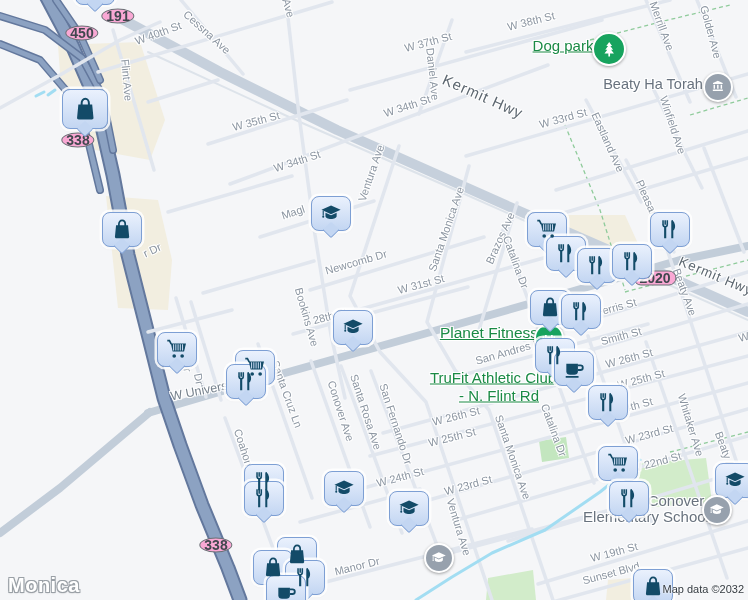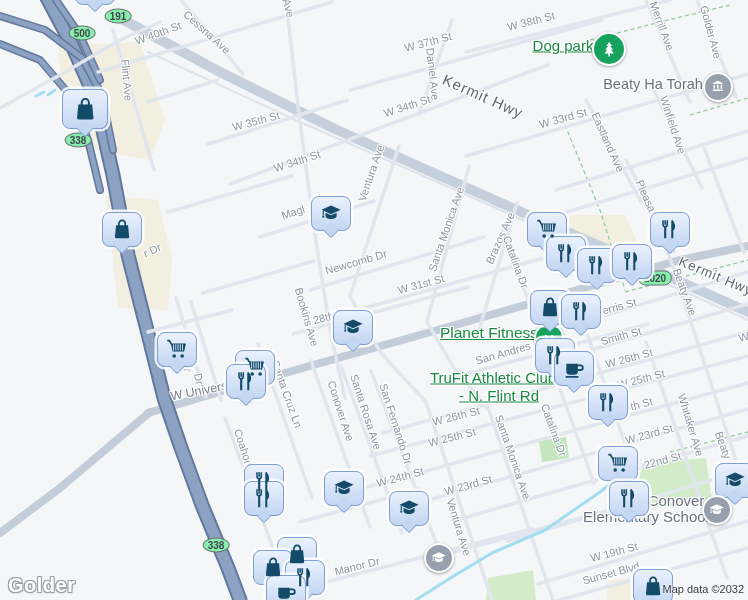"191" .shield { background: #86efac -> #f9a8d4; font-size: 10px -> 14px }
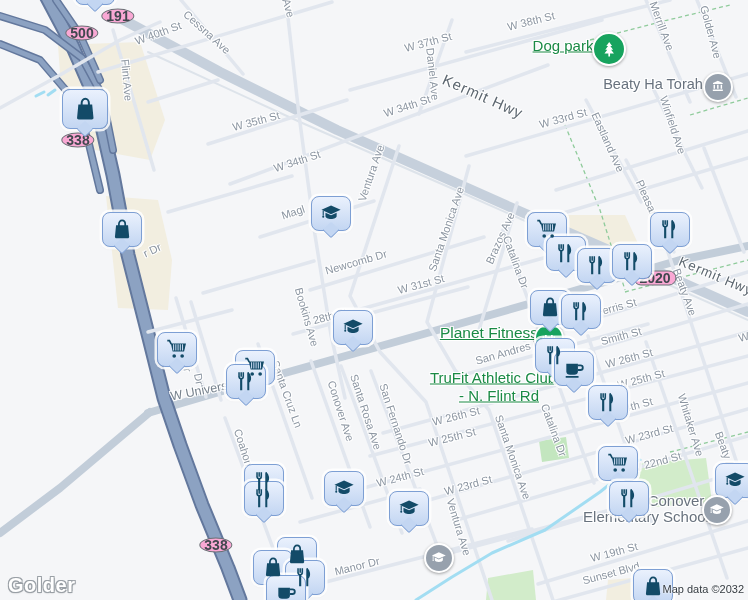"500" div.shield { text: 500 -> 450 }
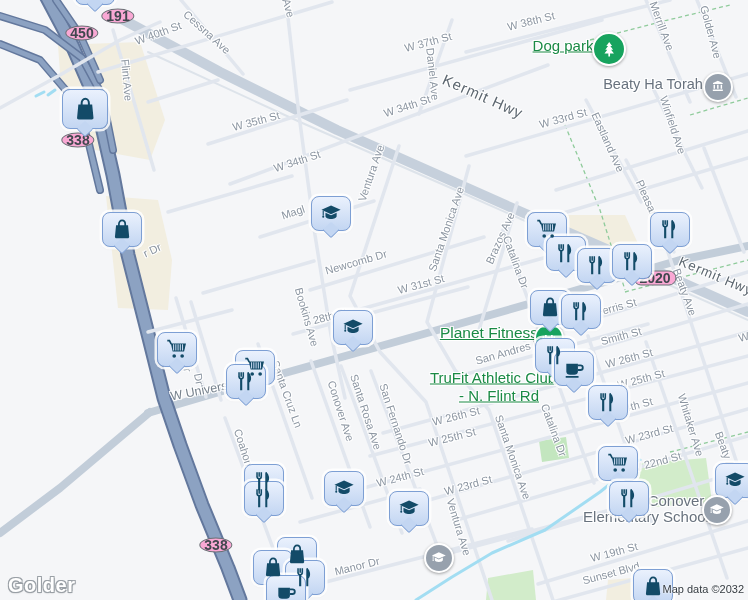"Golder" div { text: Golder -> Monica }
